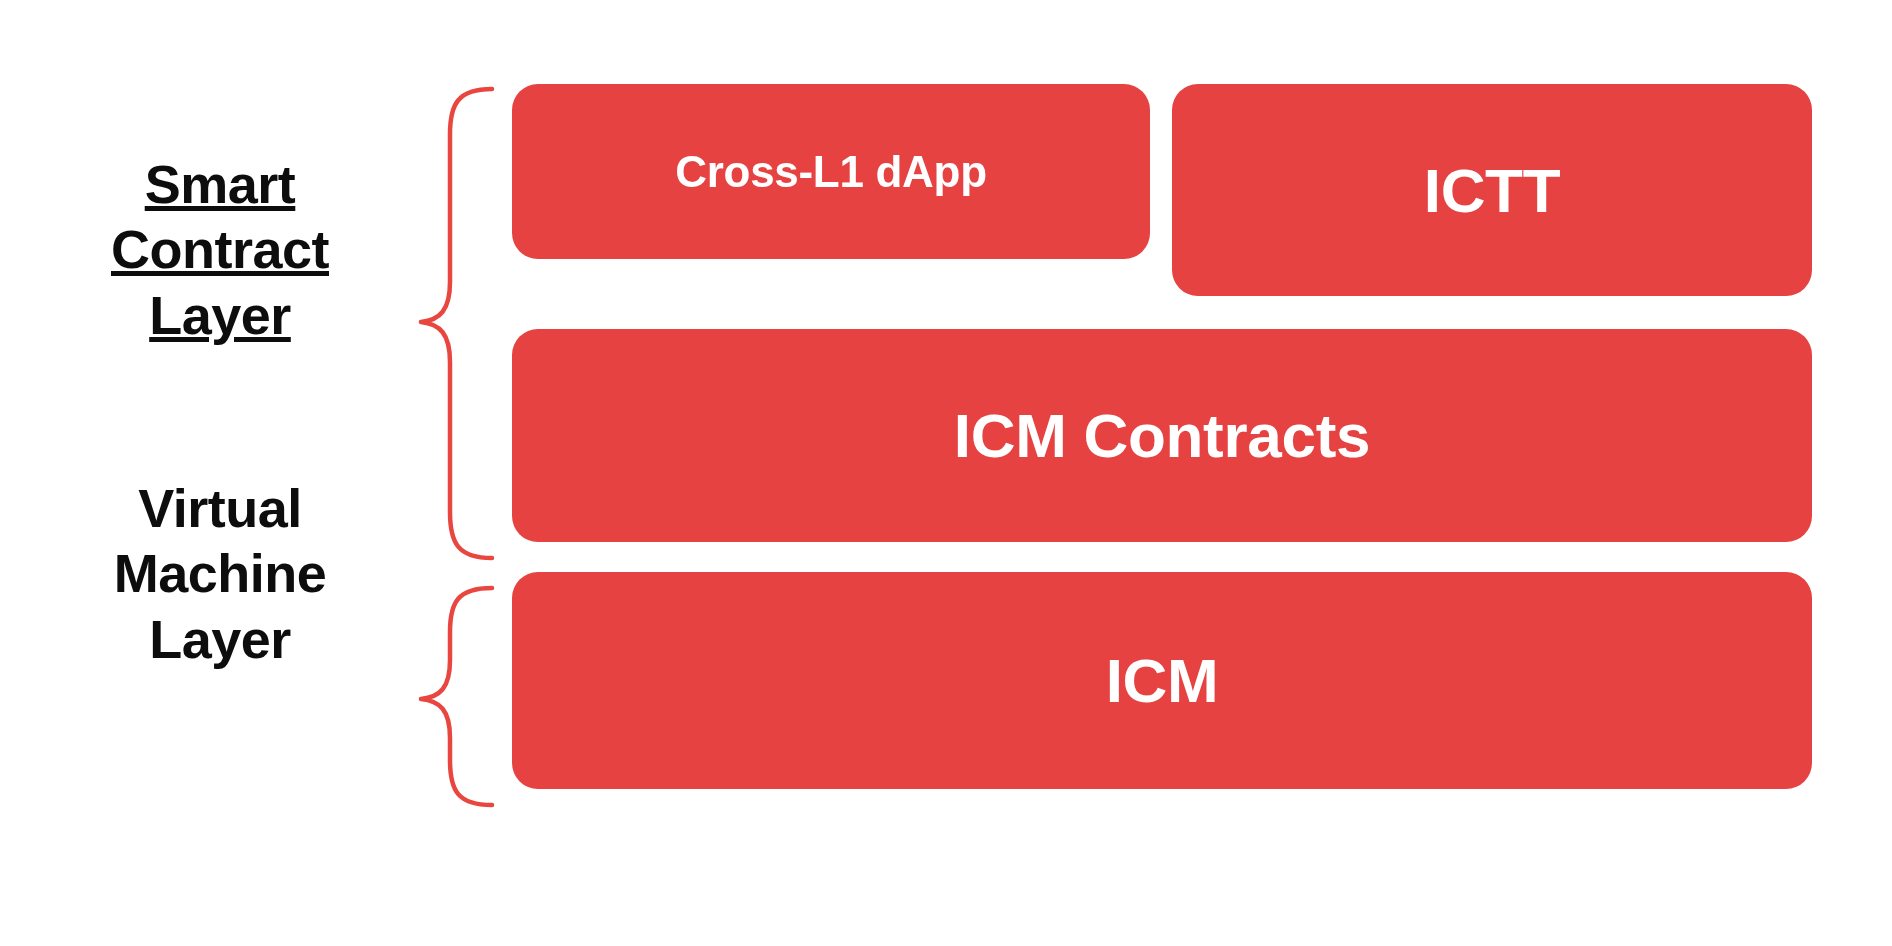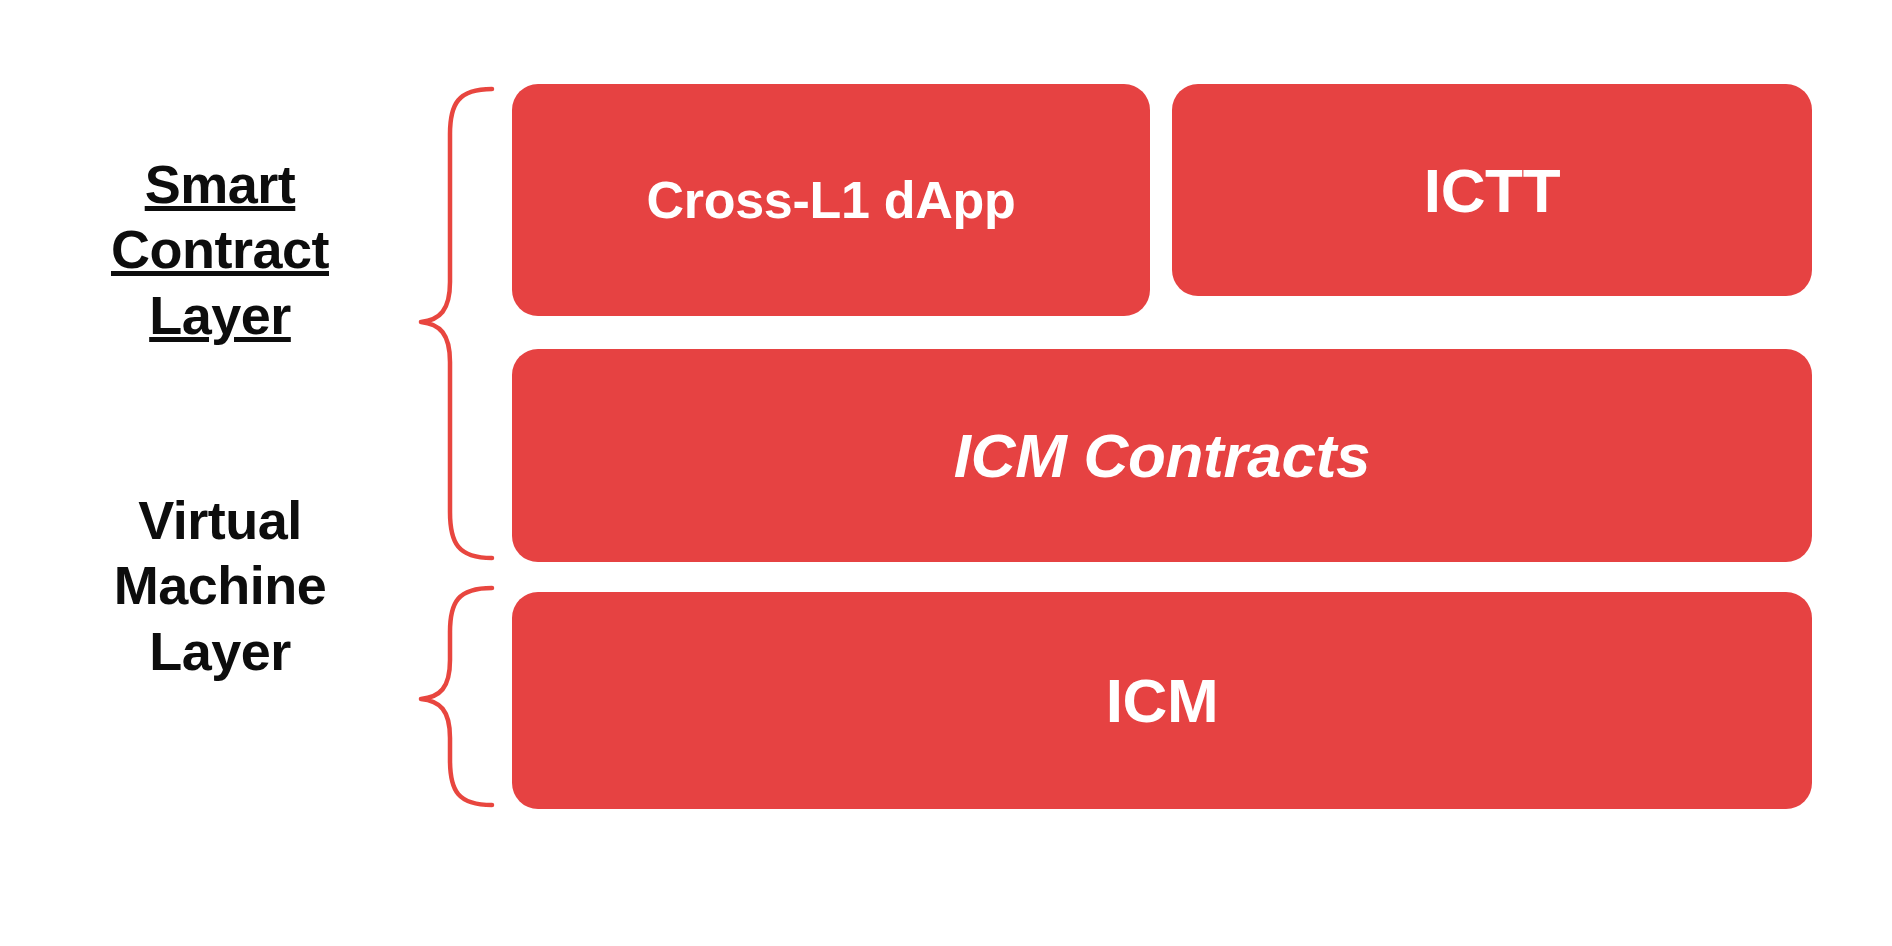"Cross-L1 dApp" #box-cross-l1-dapp { font-size: 52px -> 44px; height: 232px -> 175px }
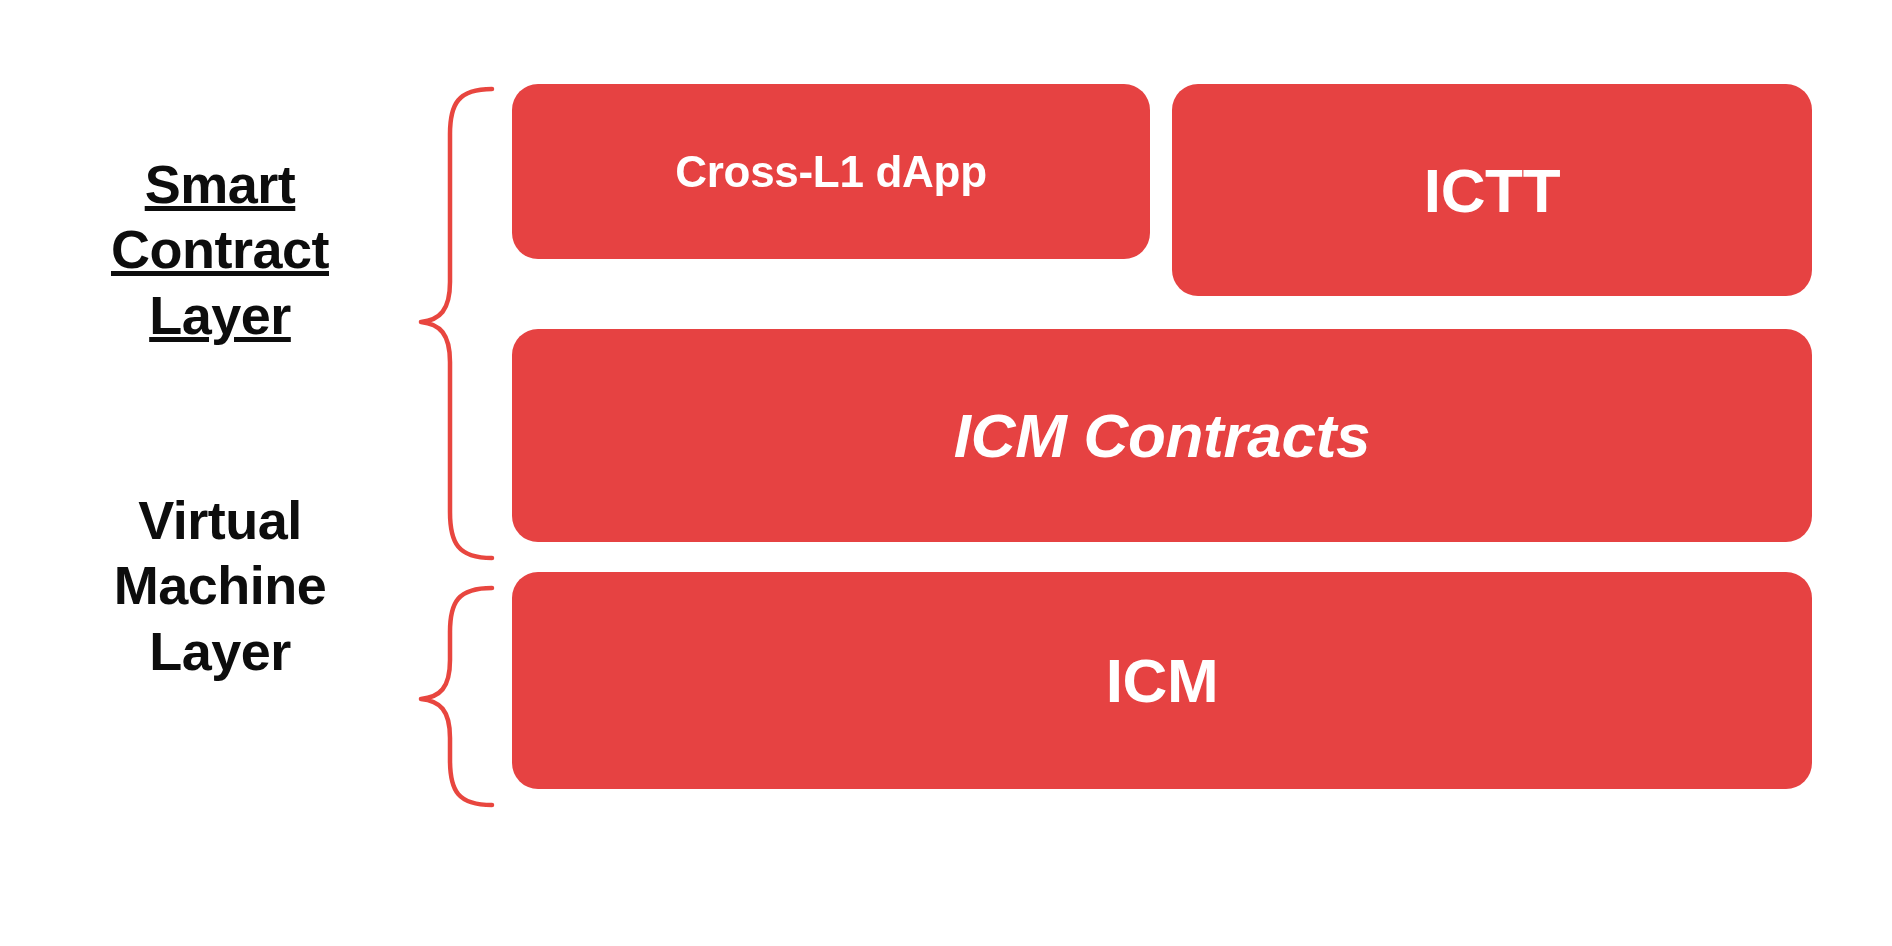"ICM Contracts" #box-icm-contracts { font-style: italic -> none }
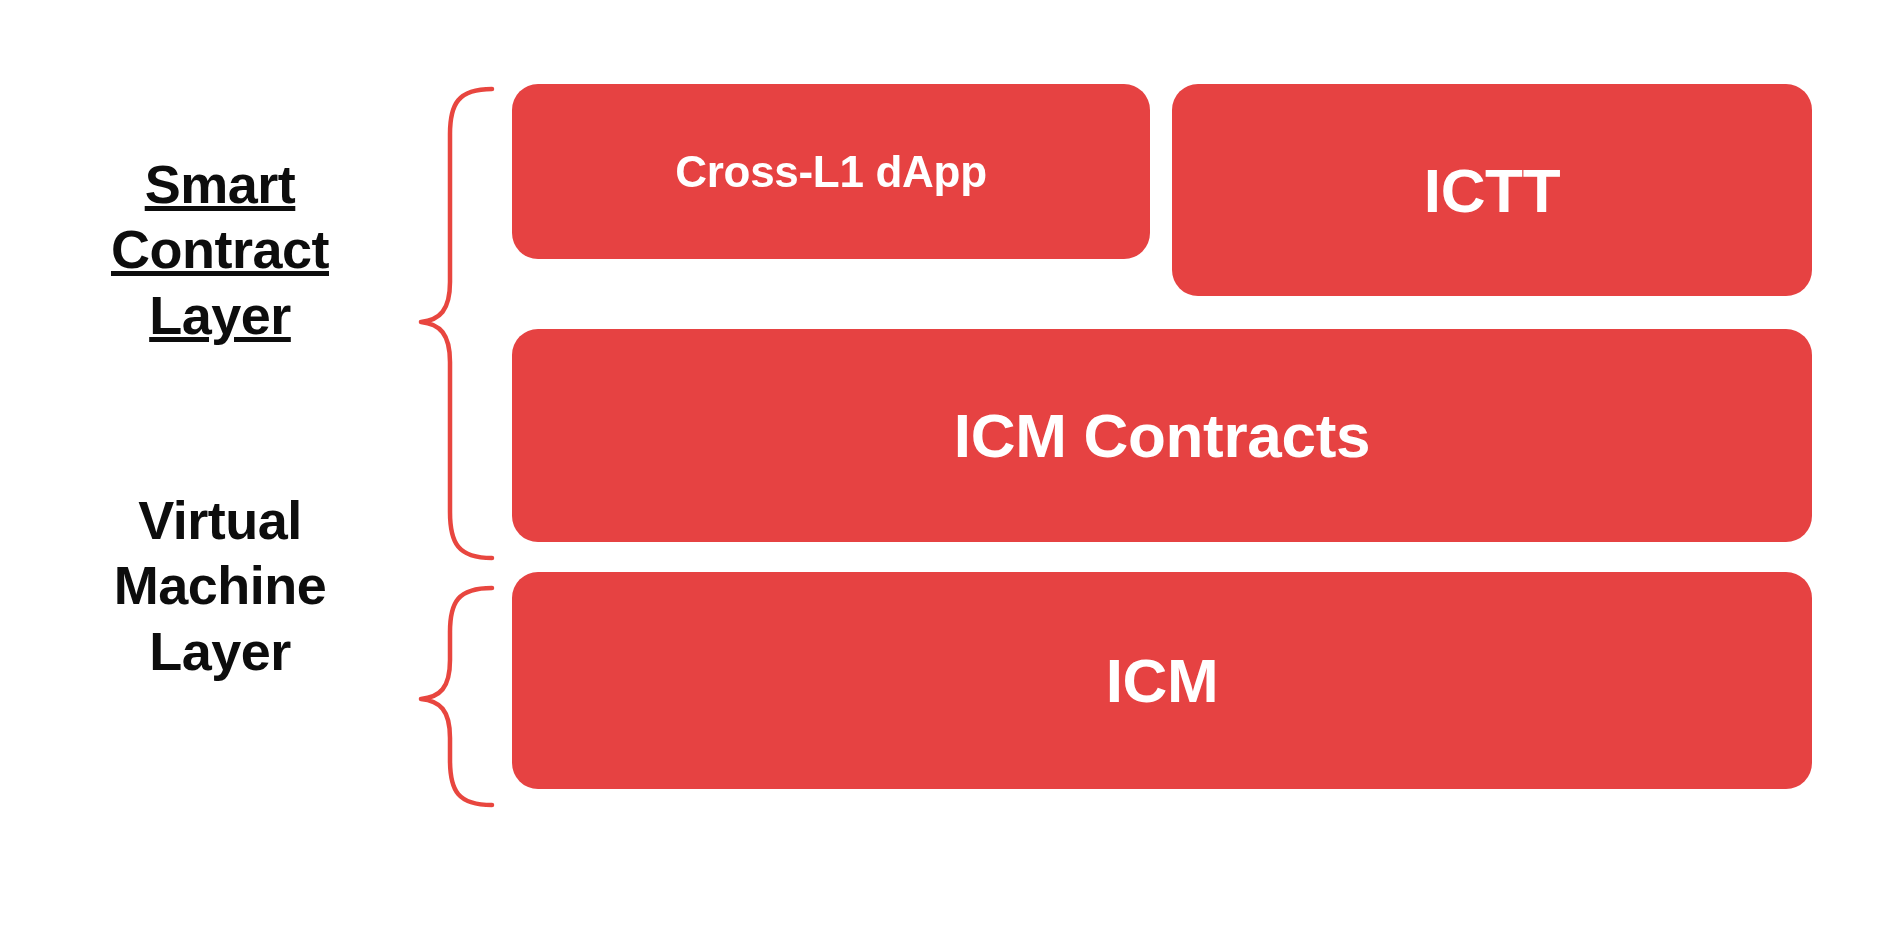"Virtual" #label-virtual-machine { top: 488px -> 476px }
